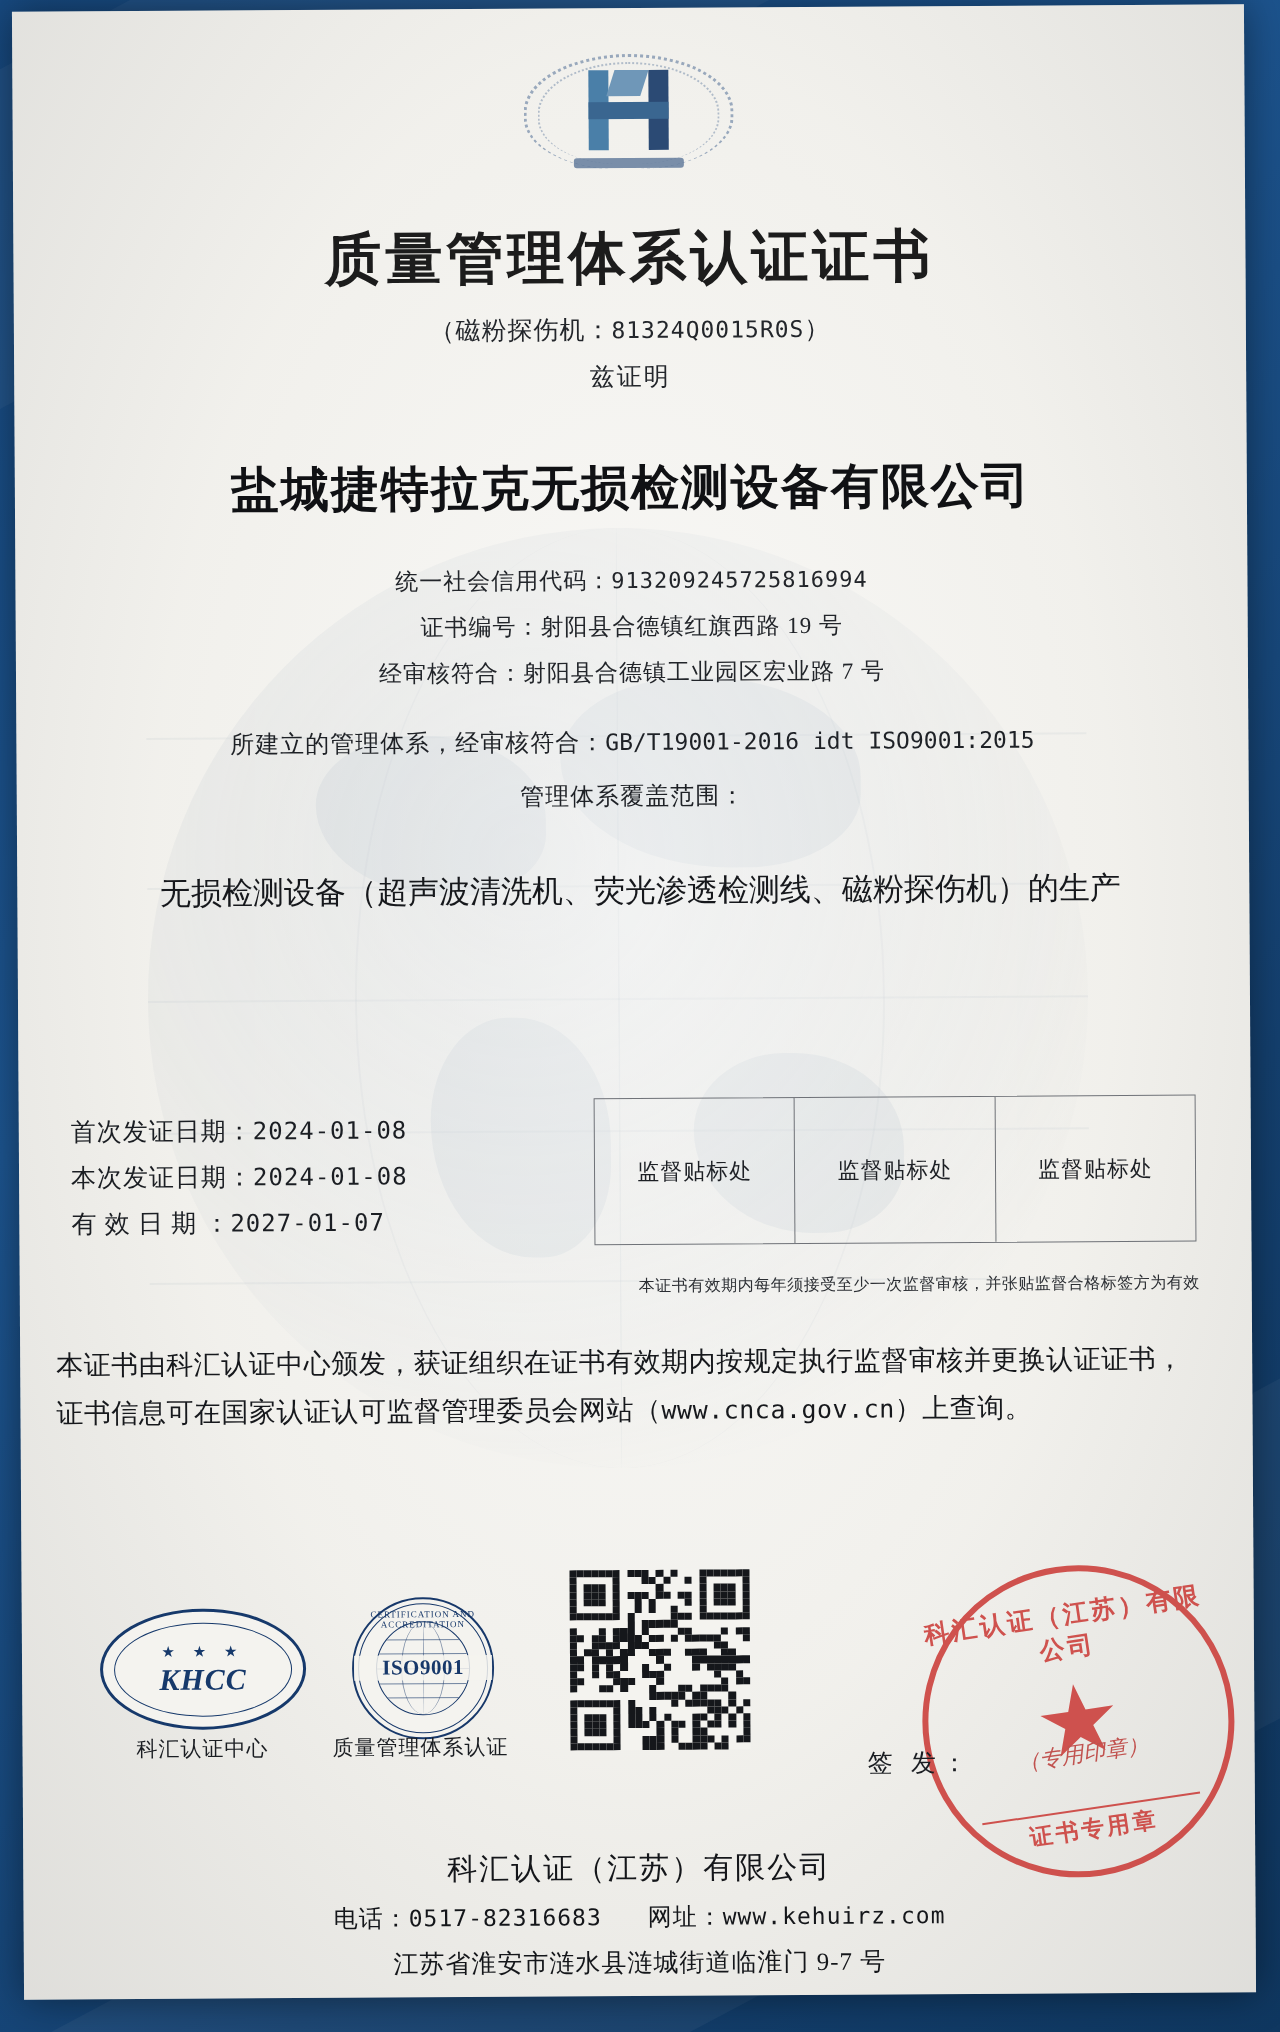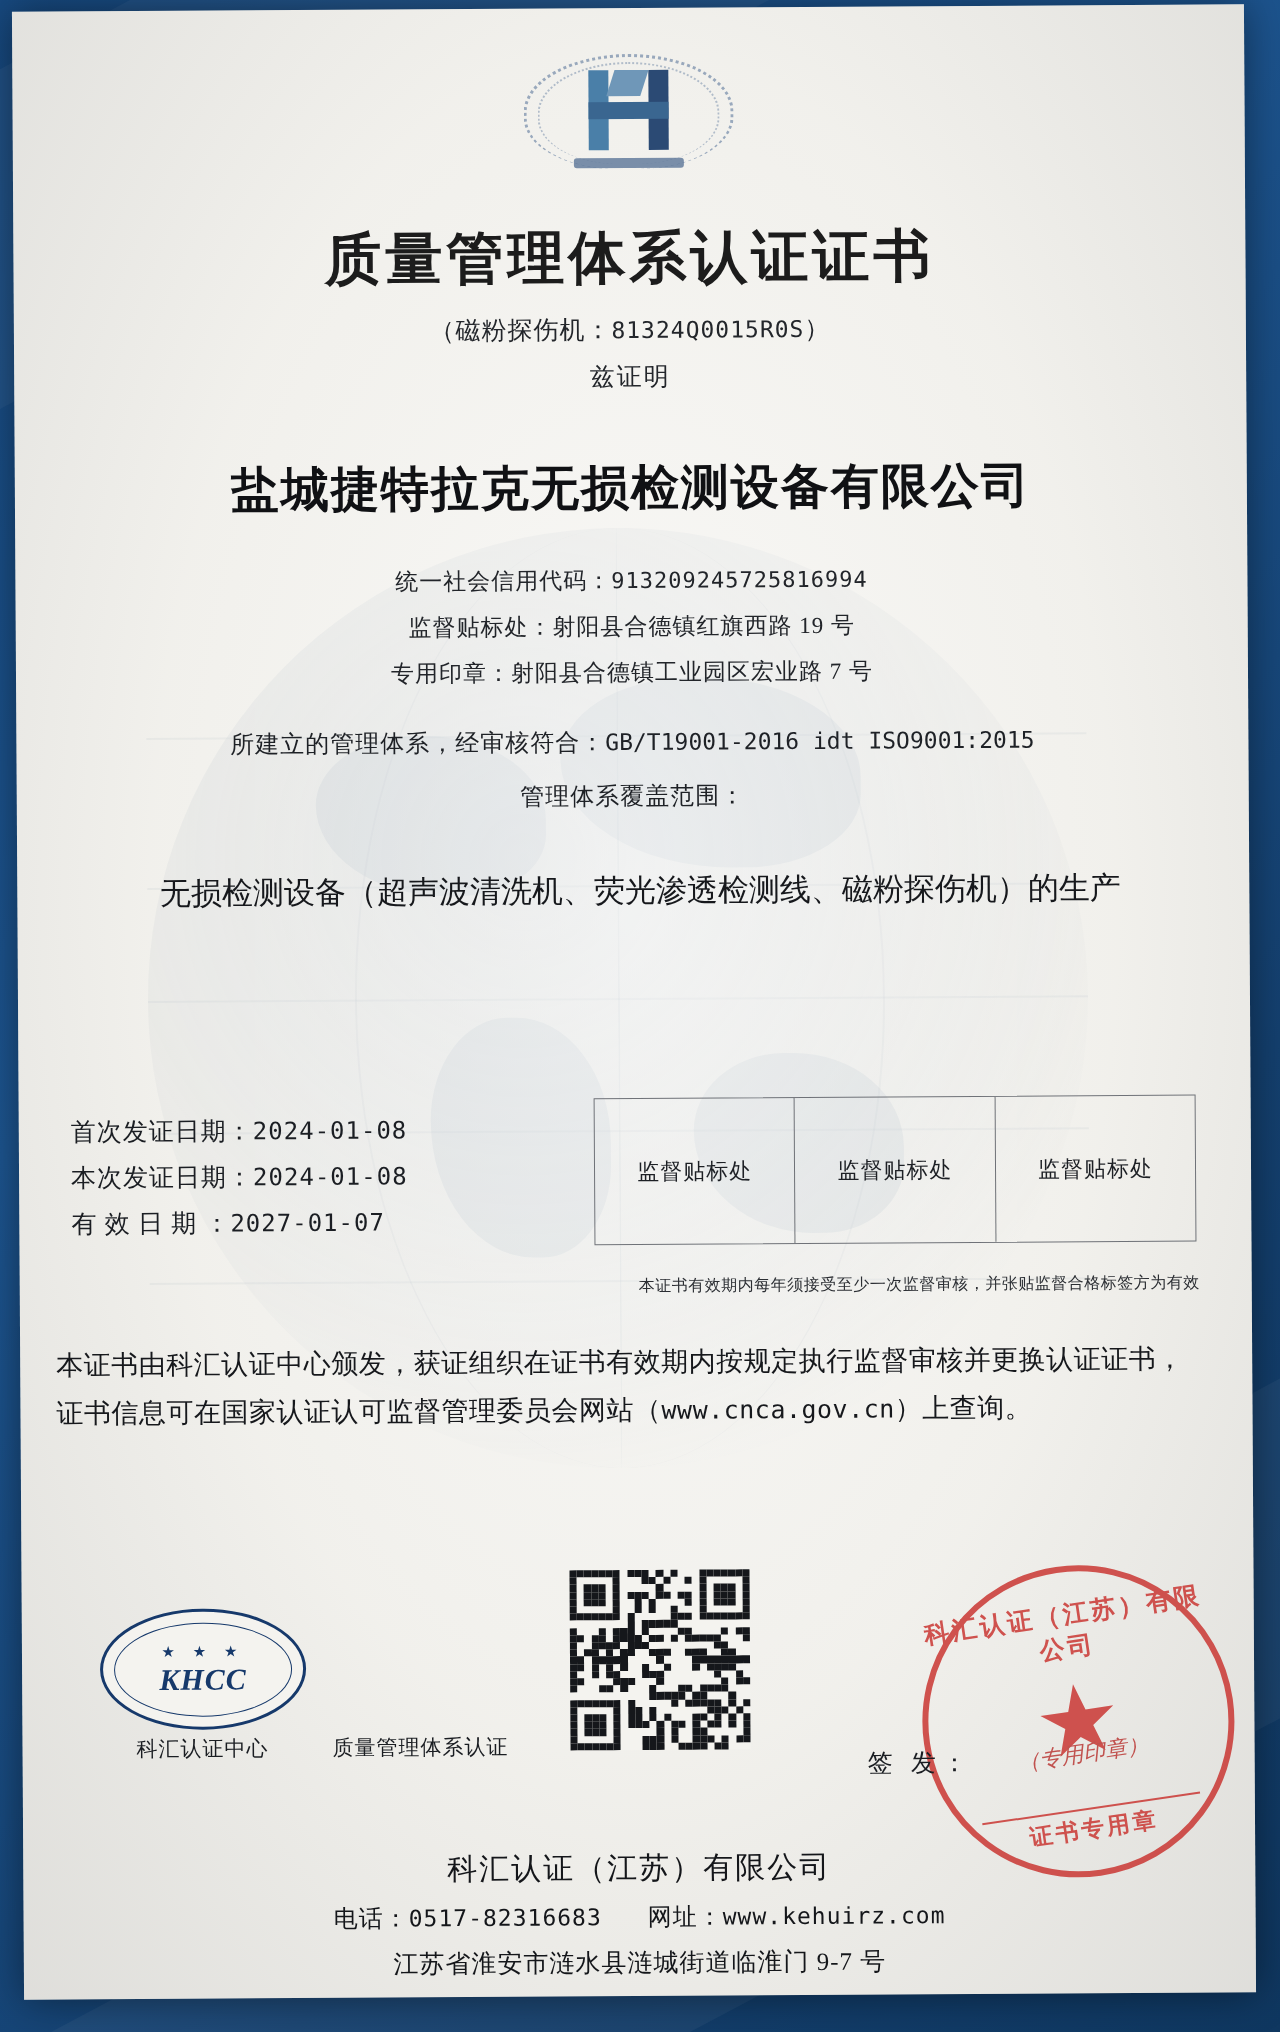"监督贴标处：" span { text: 监督贴标处 -> 证书编号 }
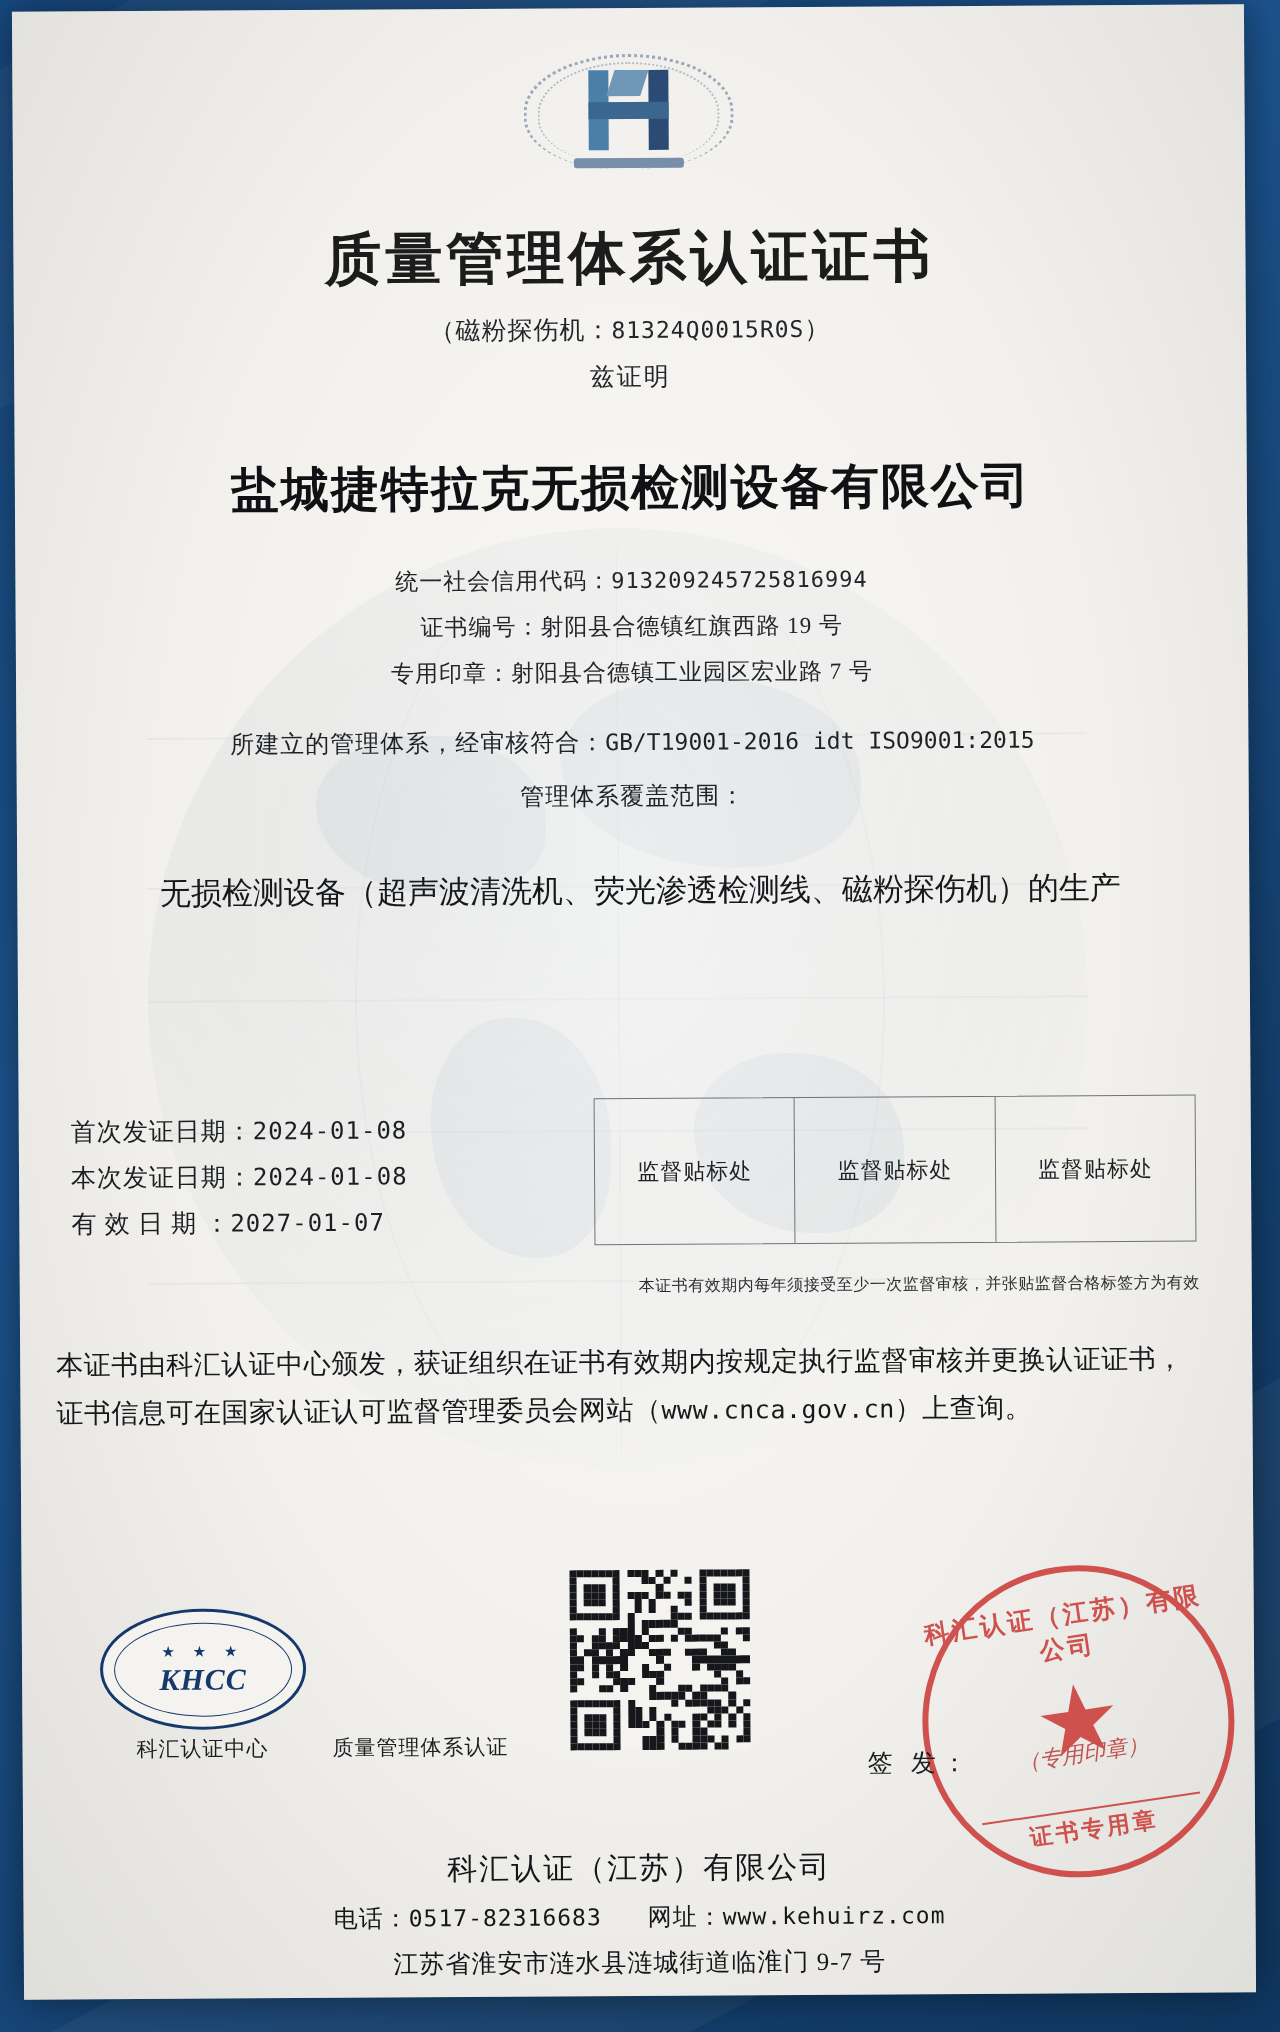"专用印章：" span { text: 专用印章 -> 经审核符合 }
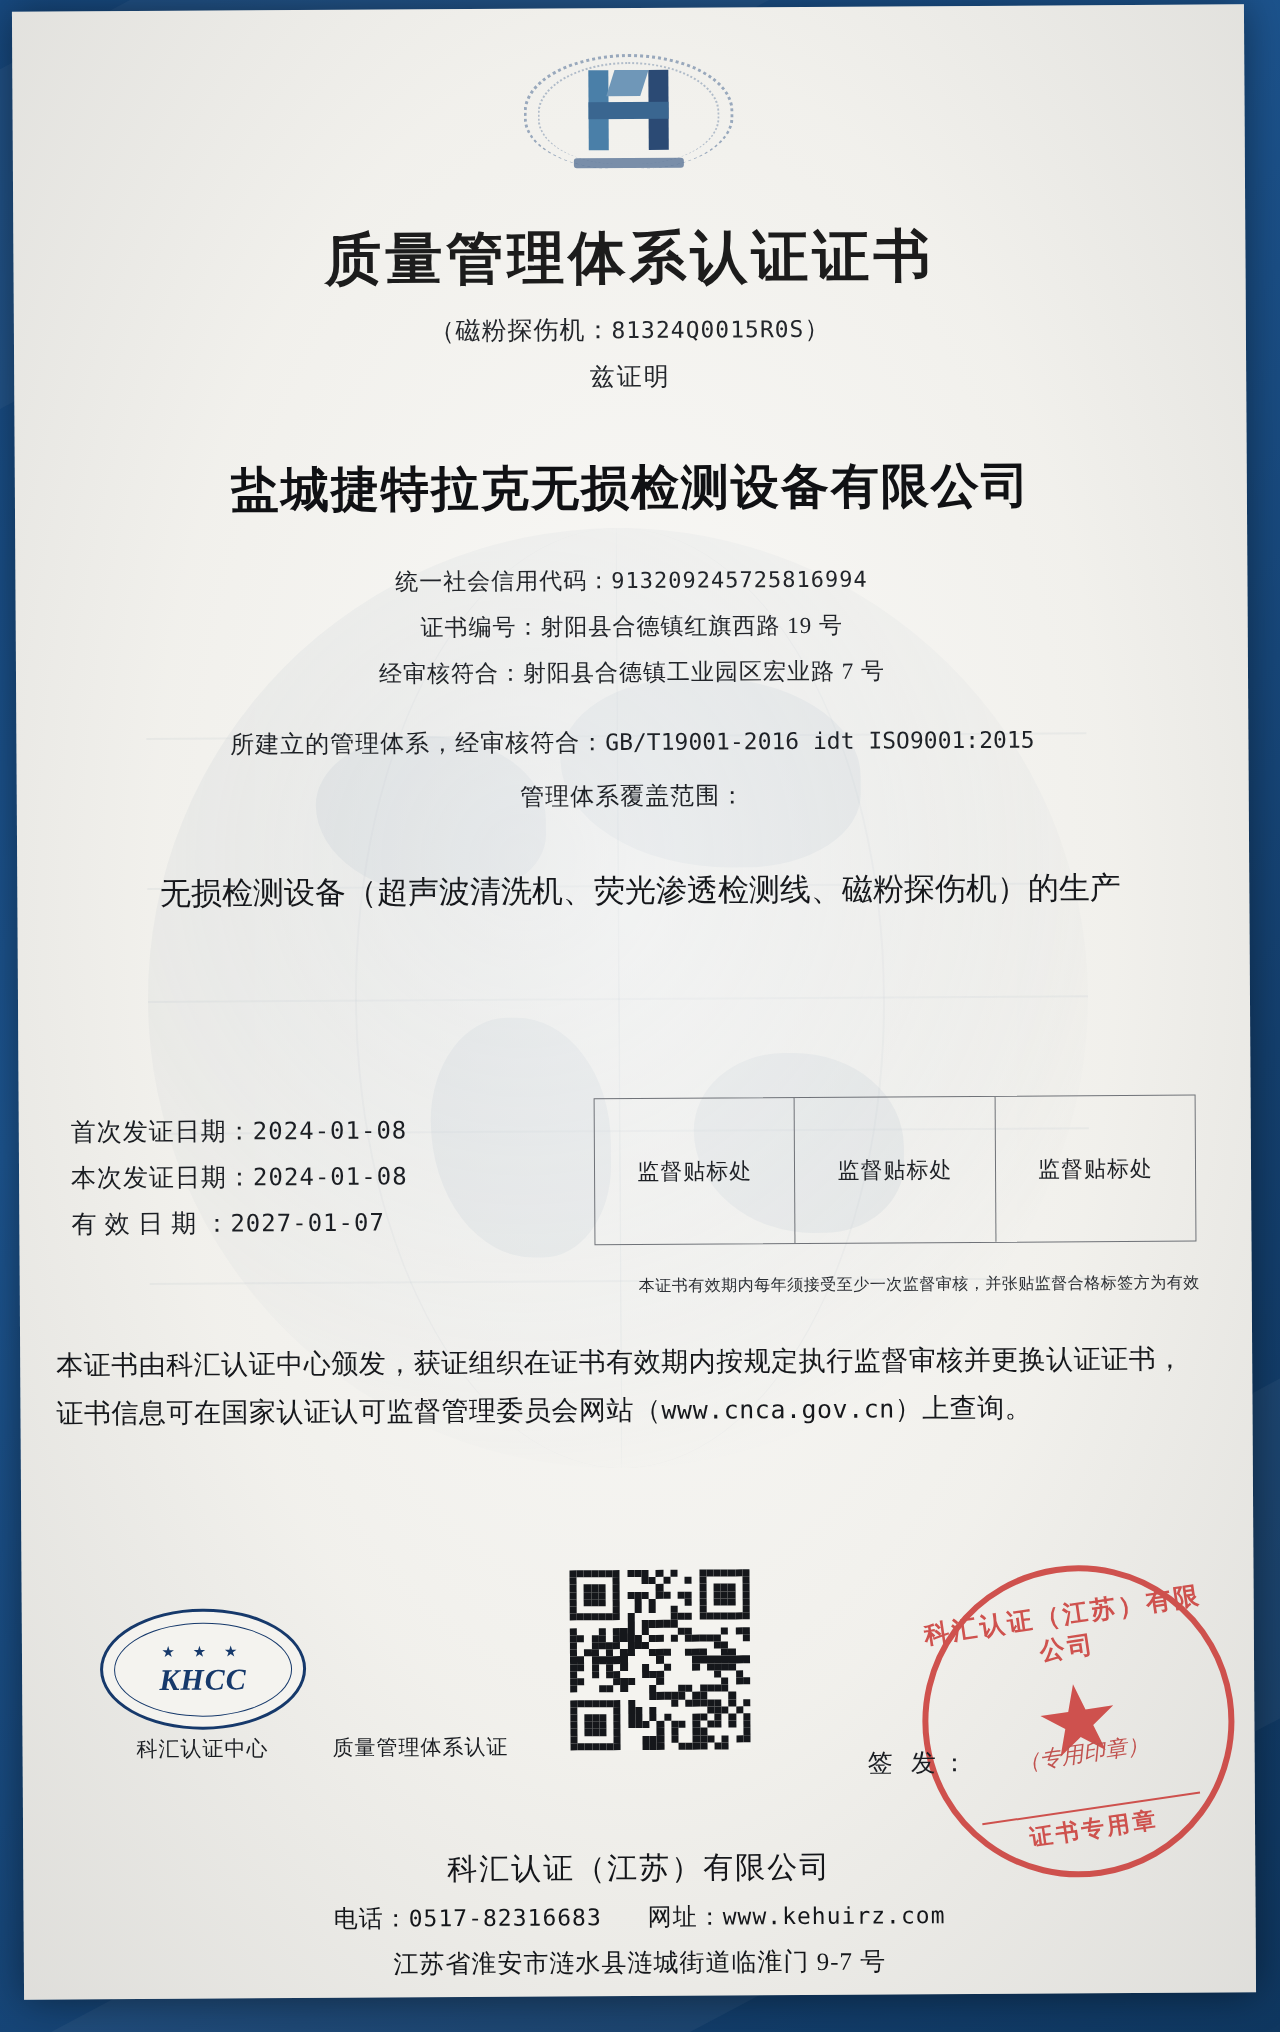"CERTIFICATION AND ACCREDITATION" div.isomark { html: none -> <div> <div></div> <div>CERTIFICATION AND ACCREDITATION</div> <div> <div></div> <div></div> <div></div> <div></div> <div></div> <div></div> <div></div> </div> <div>ISO9001</div> </div> }
